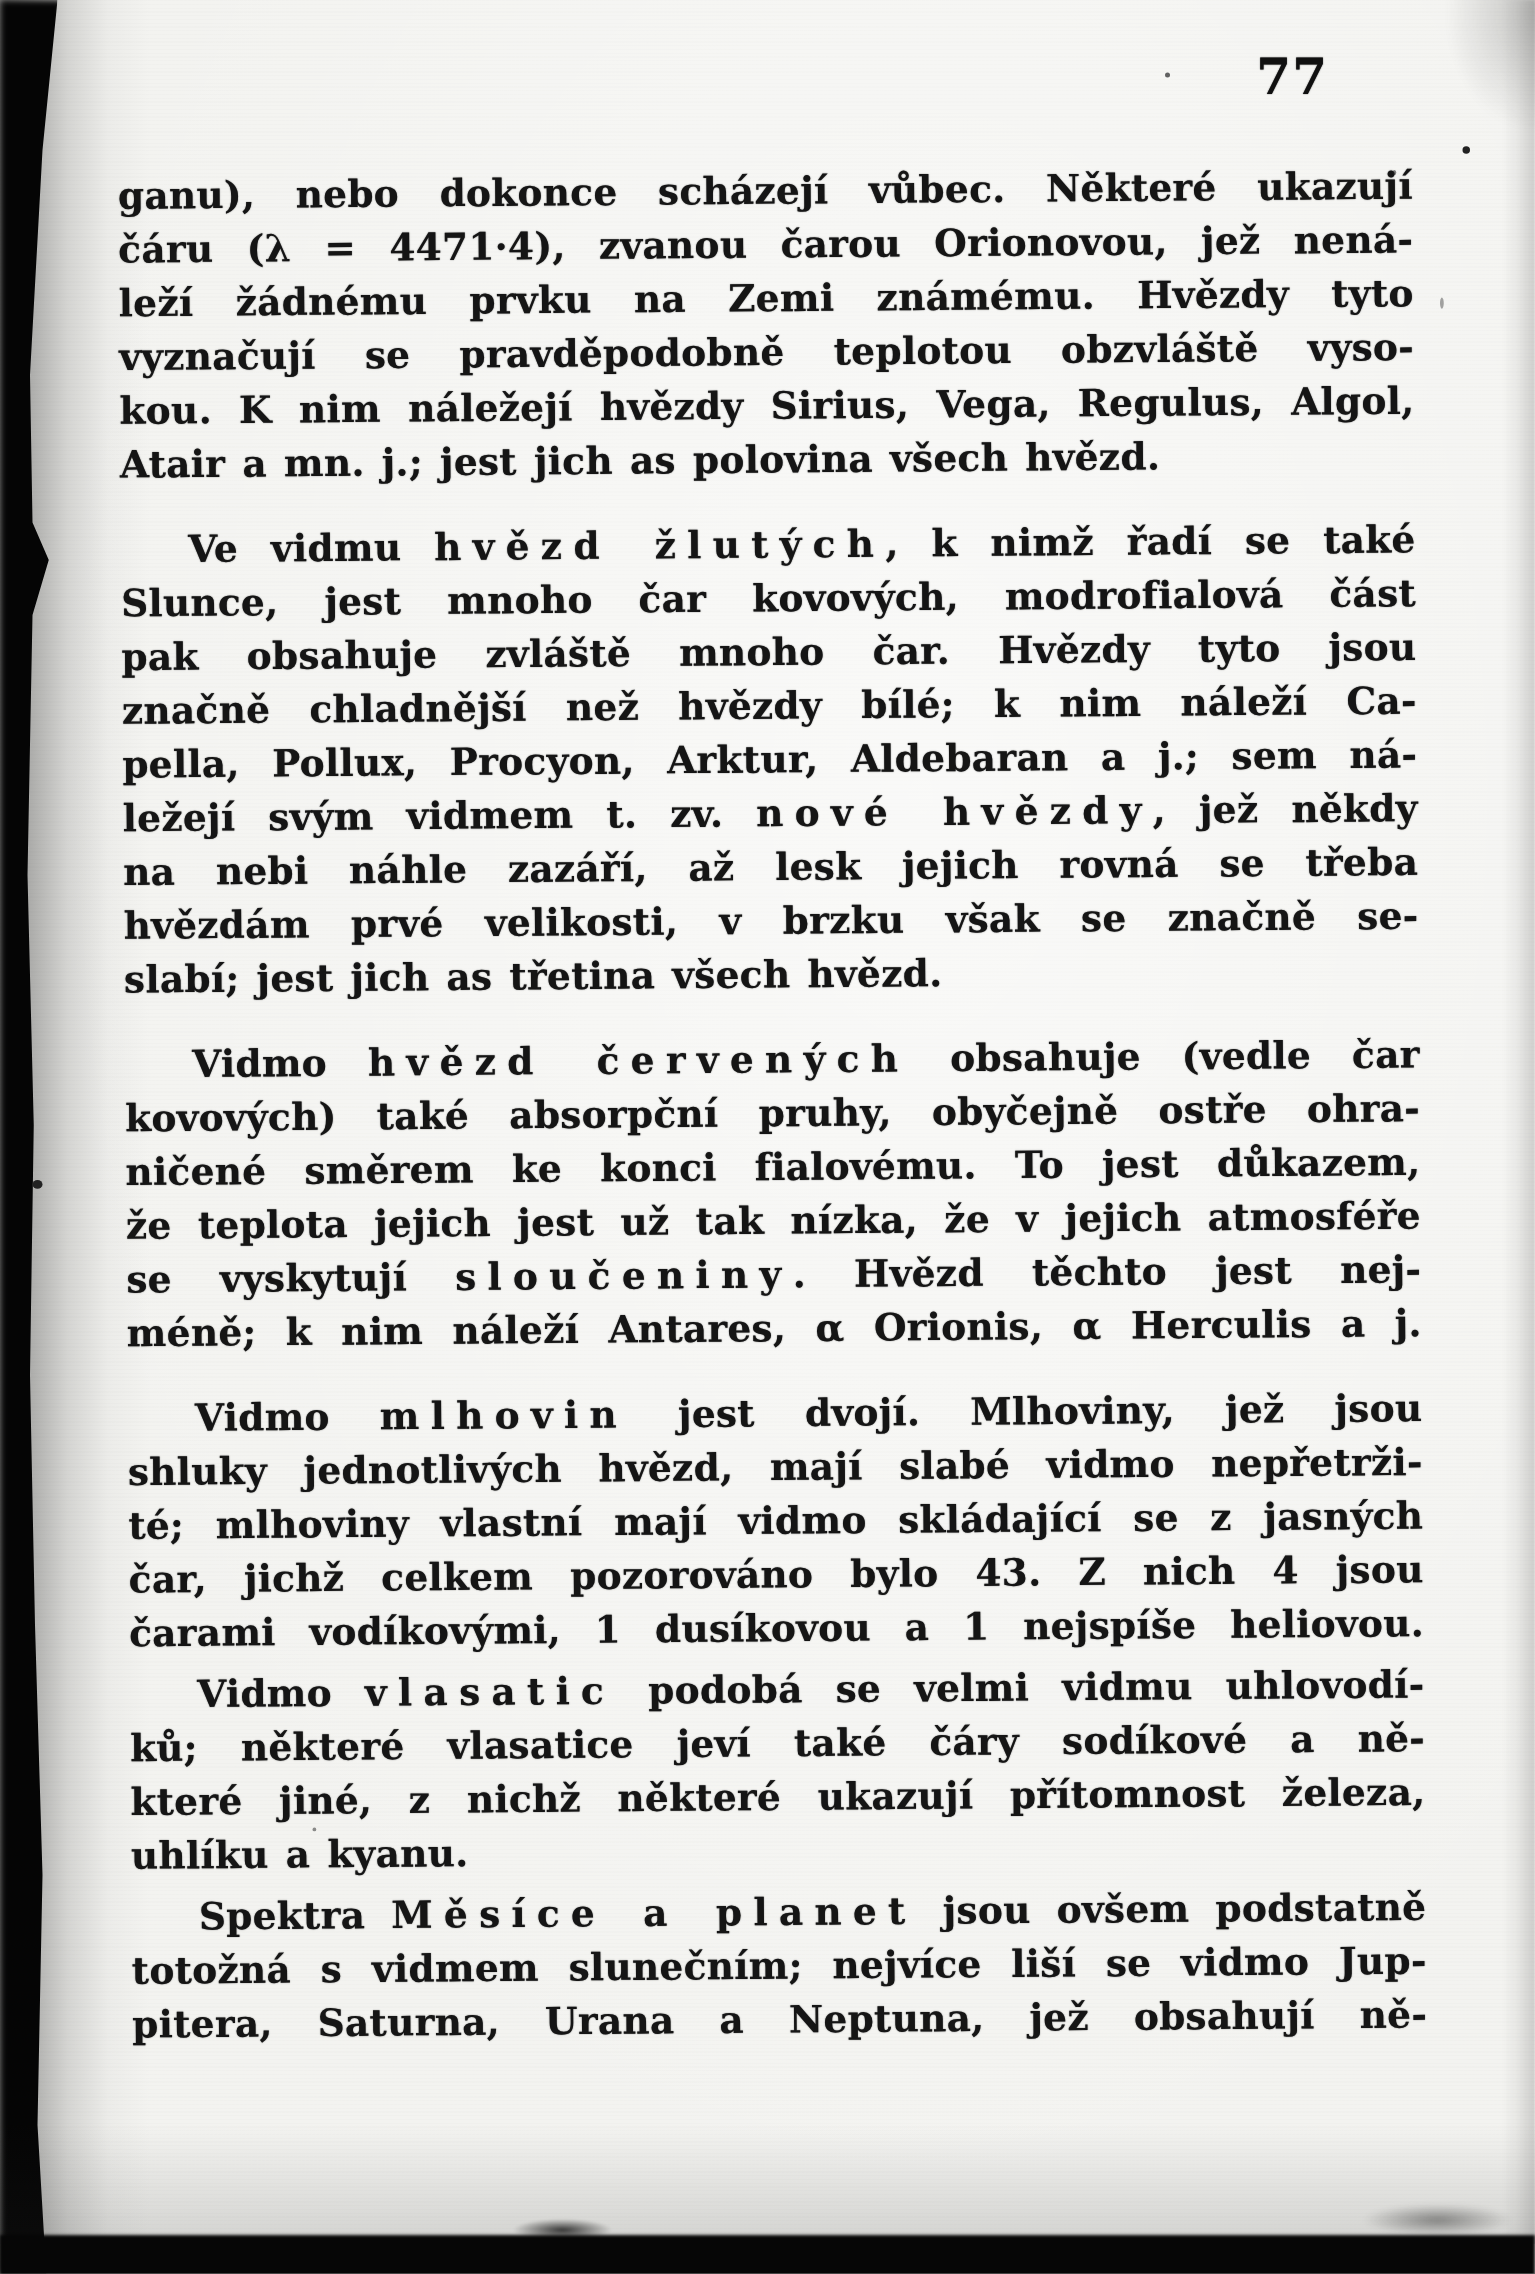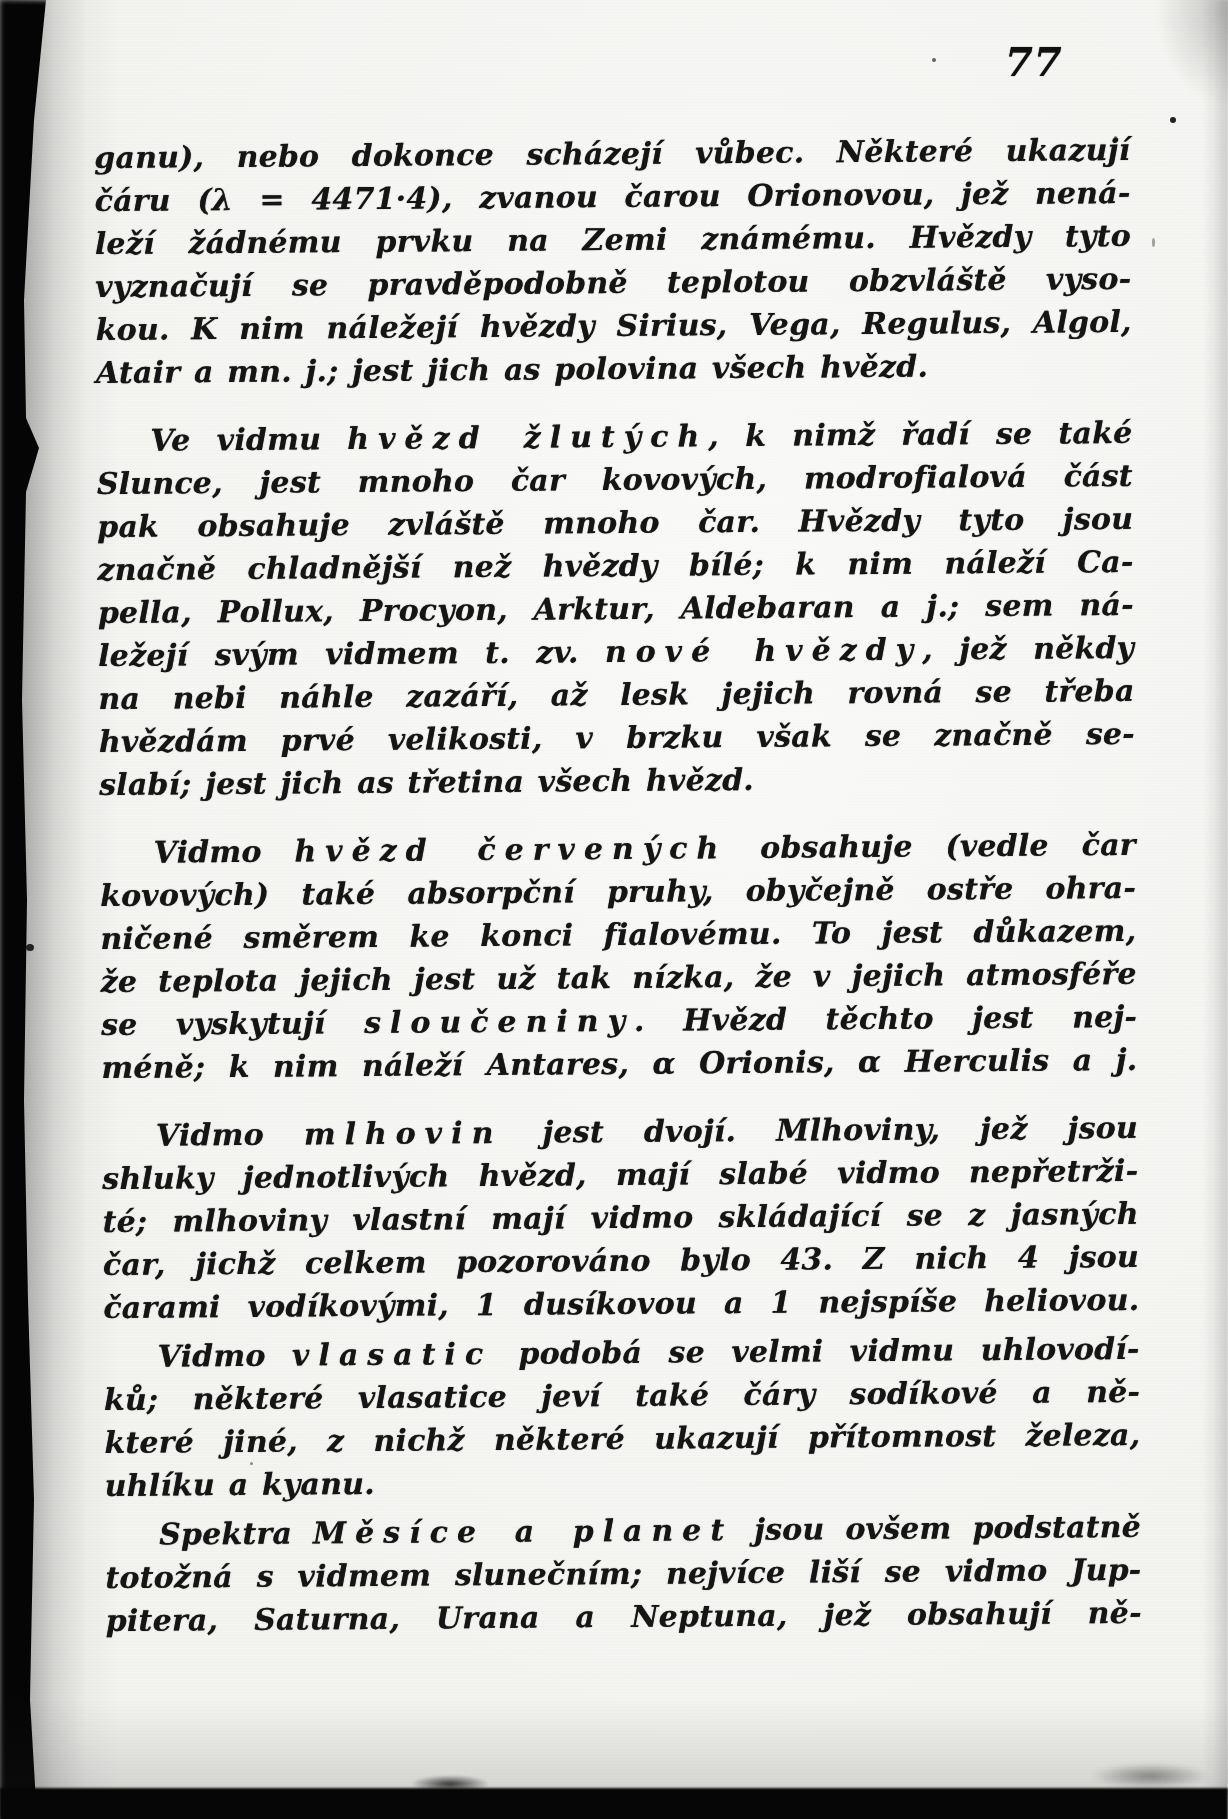"77" .scan { font-style: italic -> none }
